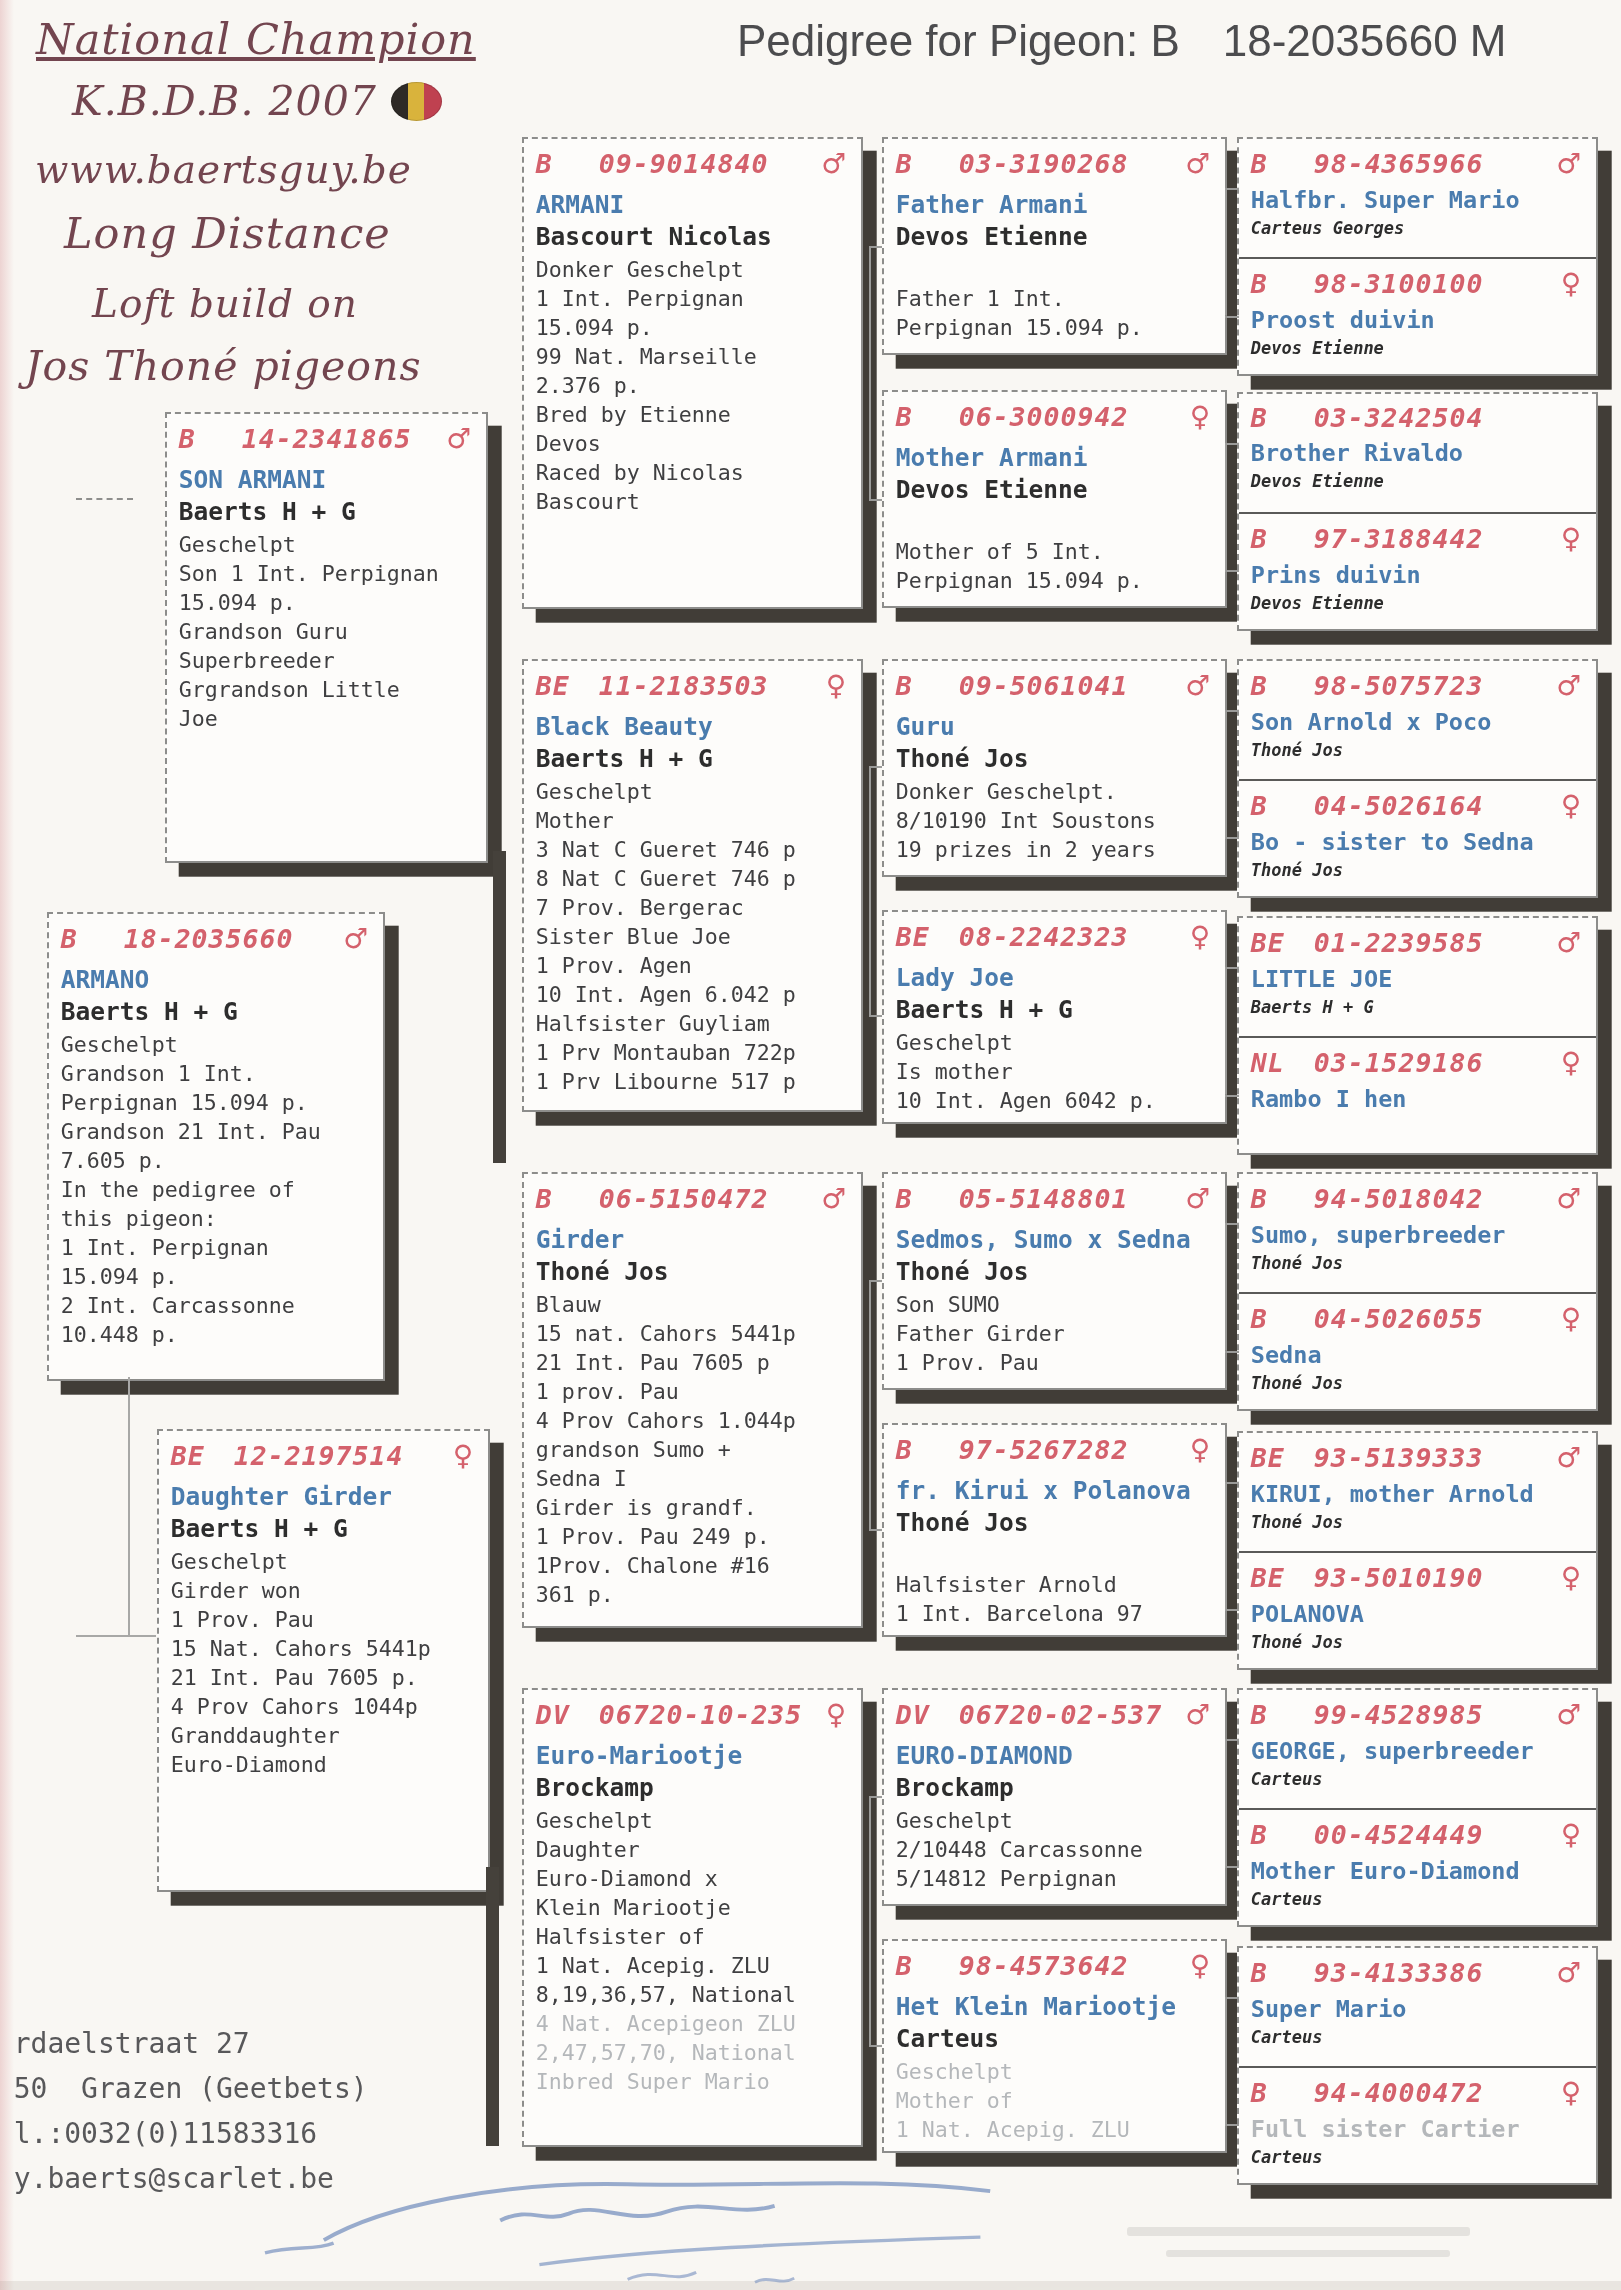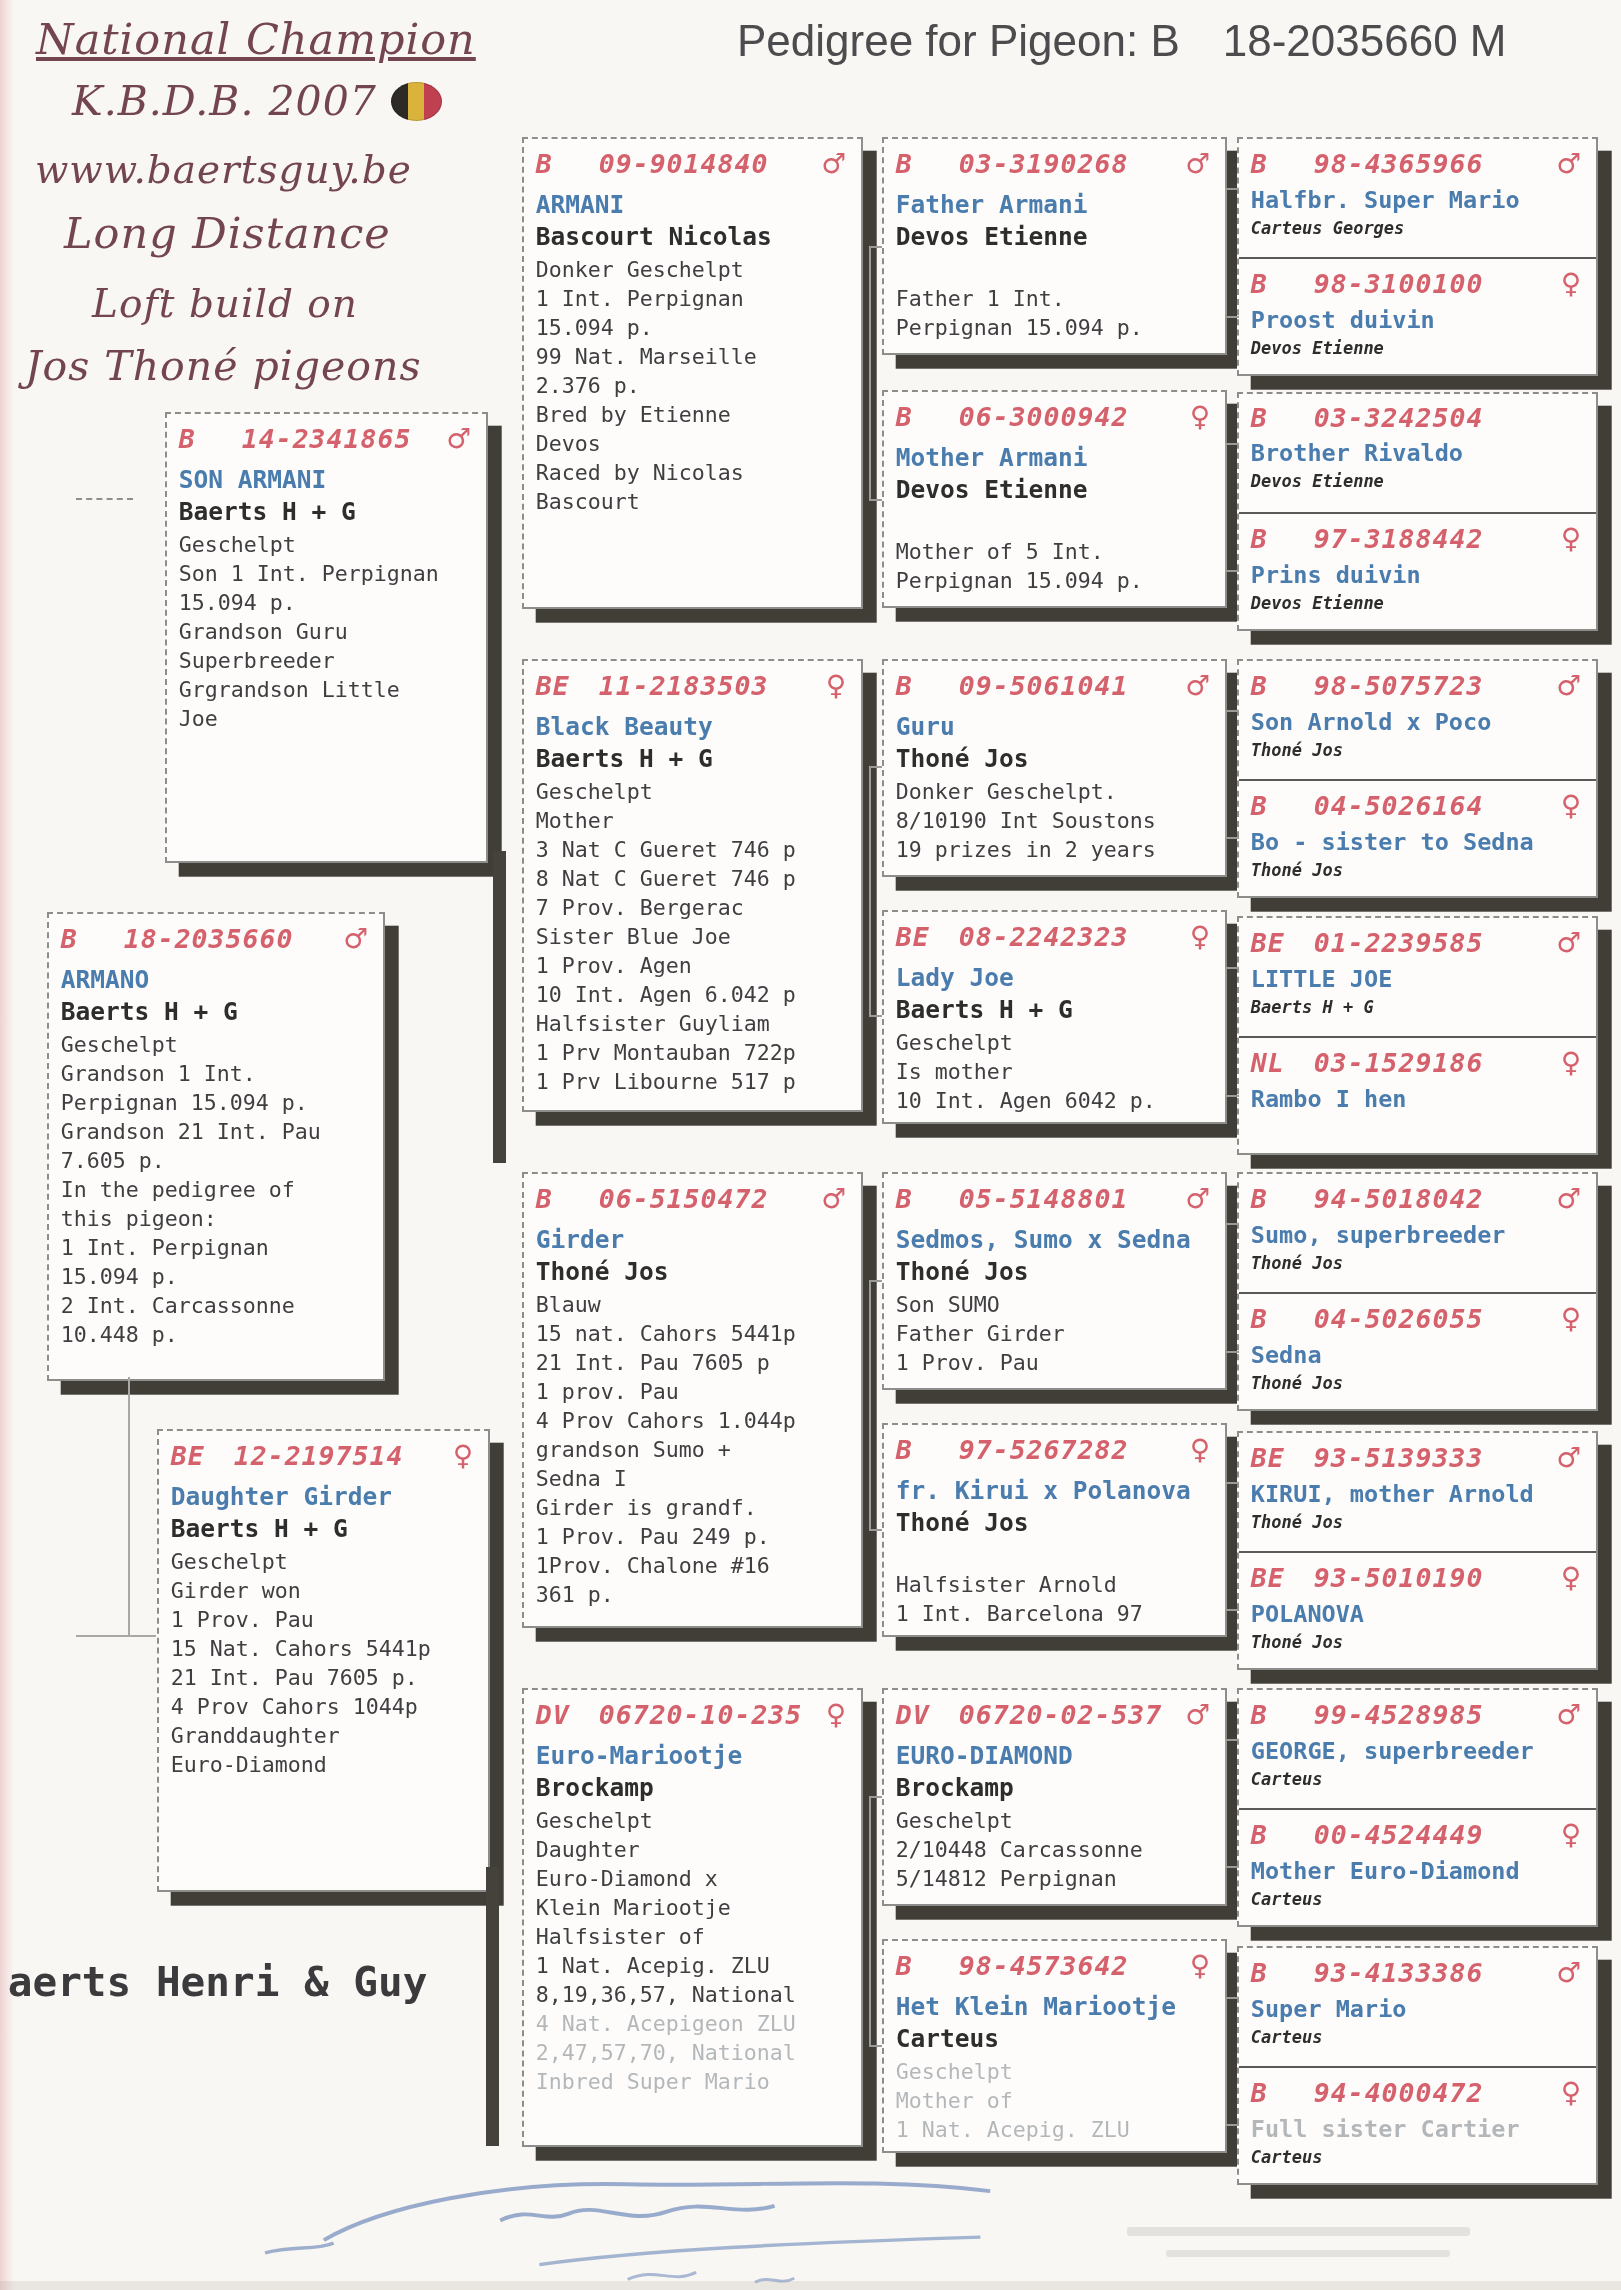"aerts Henri & Guy" div.footer-name { html: <div>aerts Henri &amp; Guy</div> -> none }
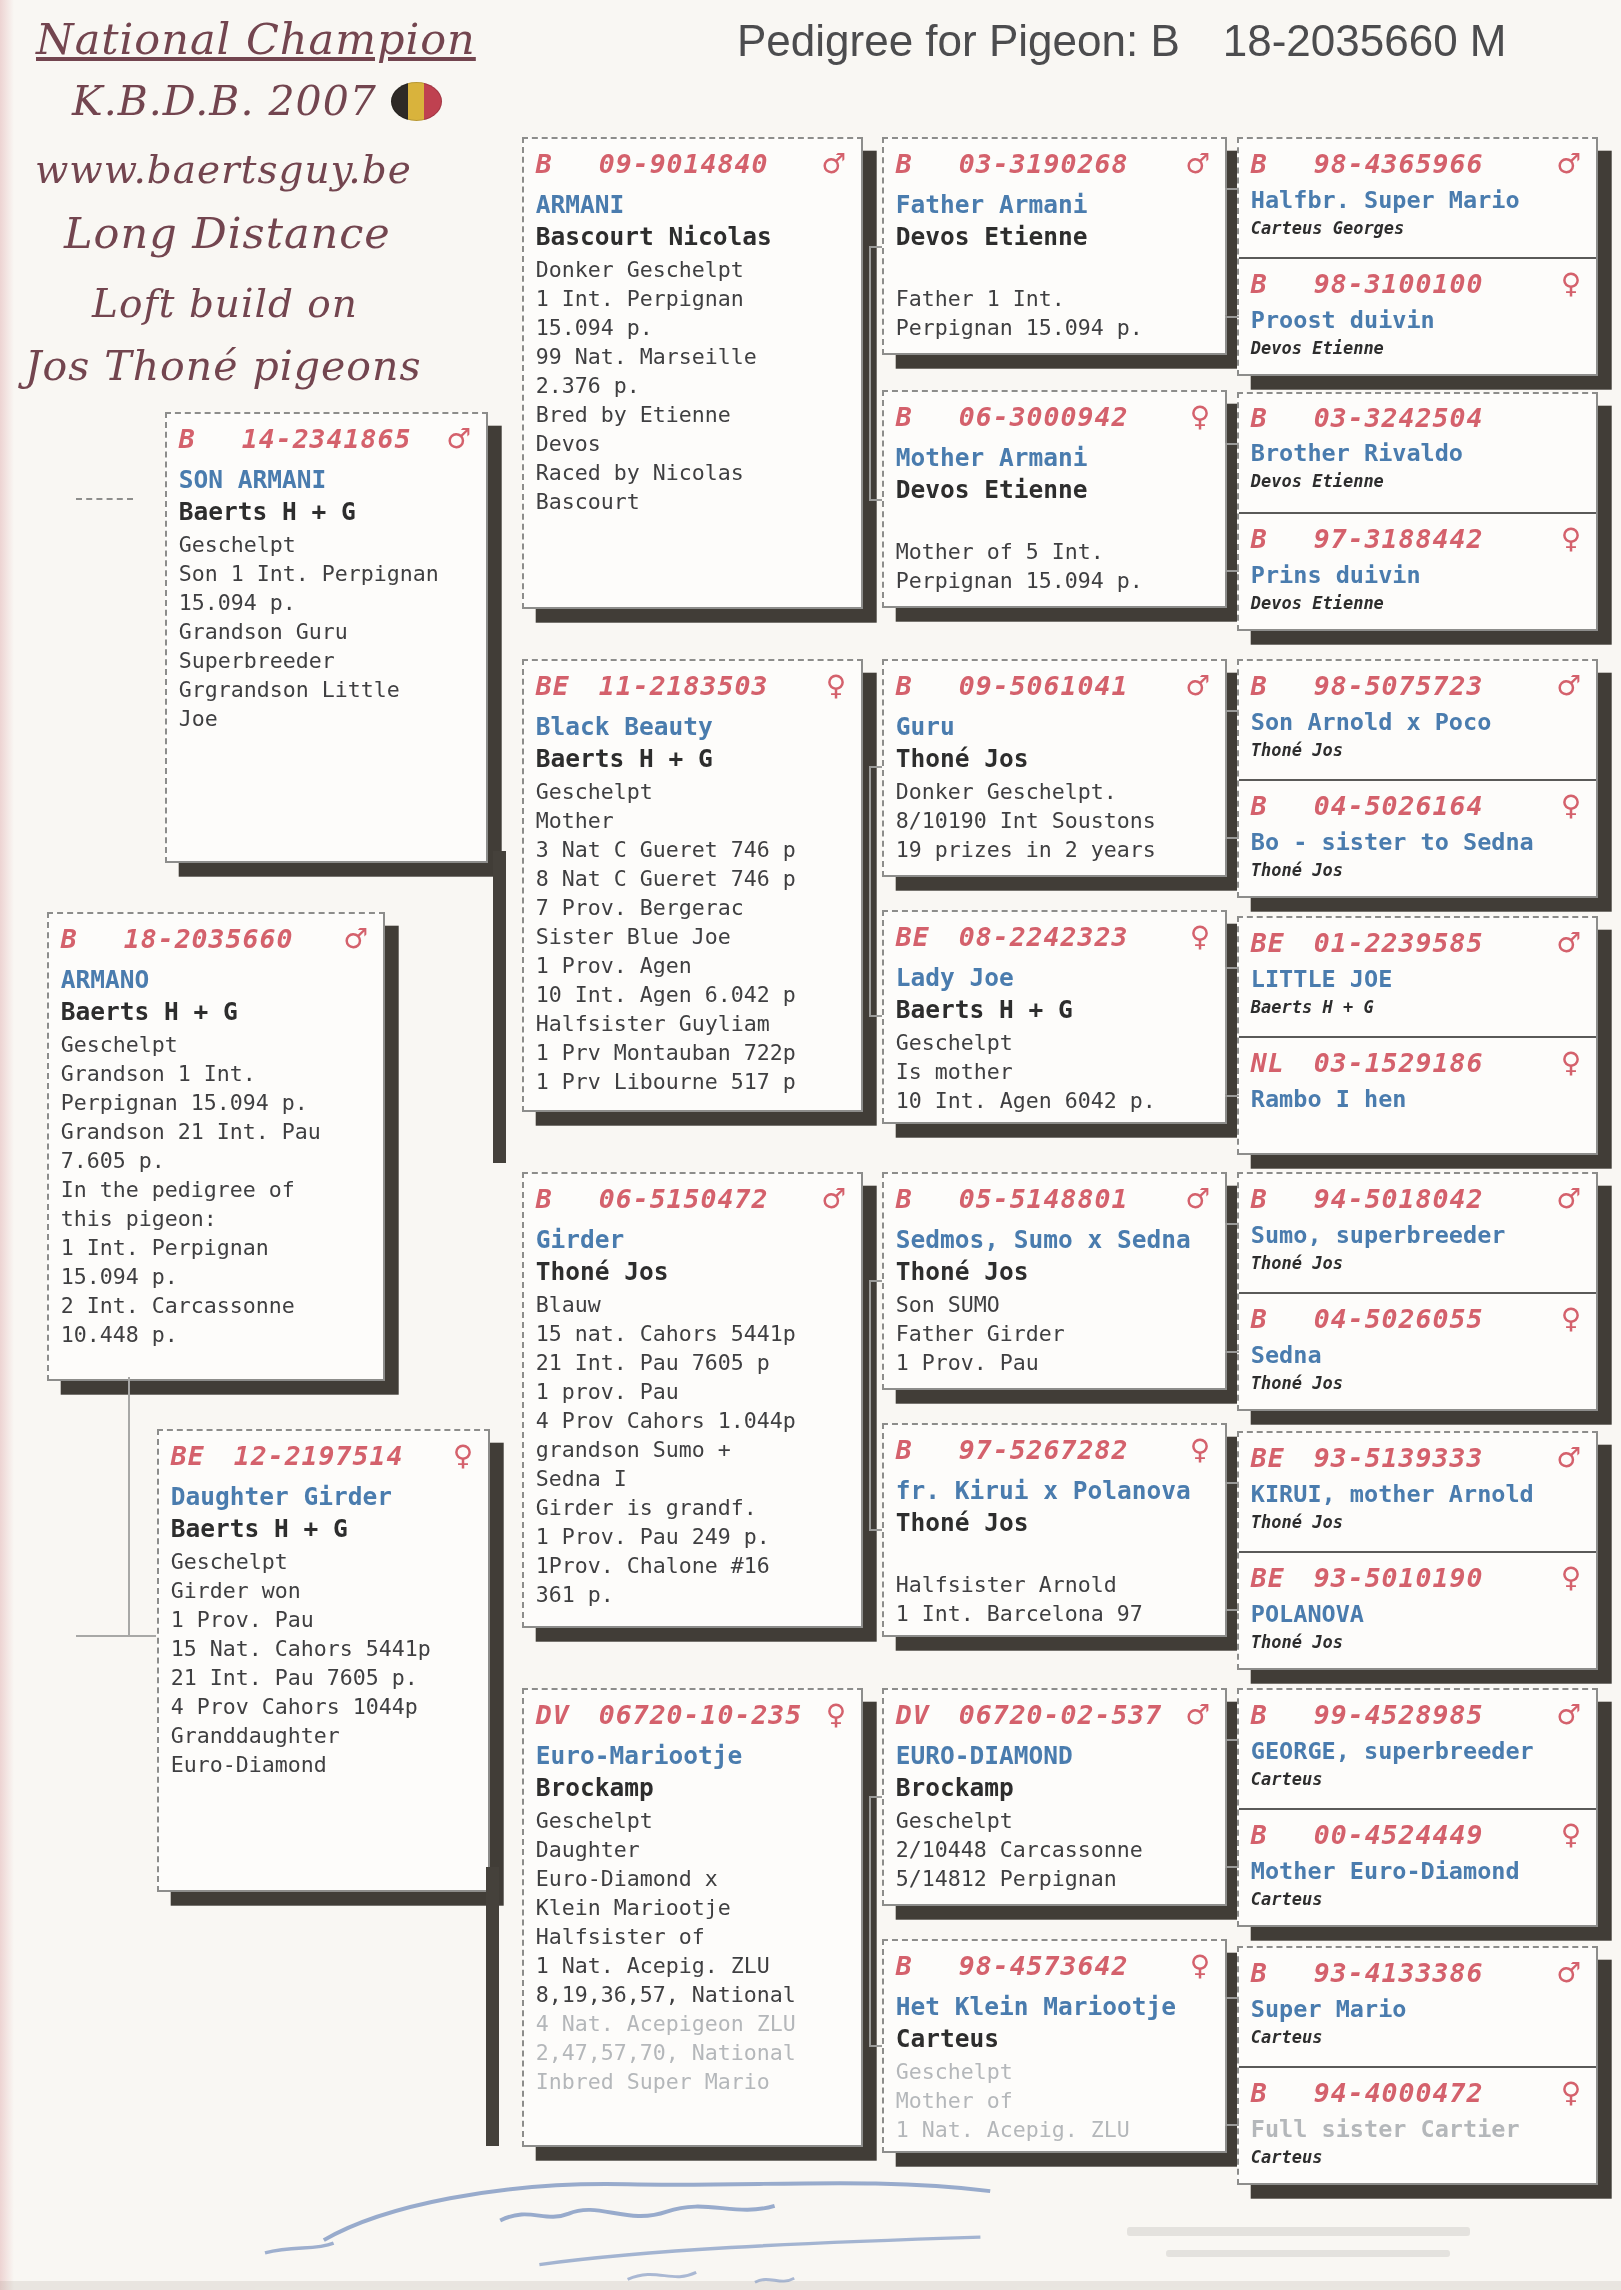"rdaelstraat 27" div.footer-lines { html: none -> <div>rdaelstraat 27 50 Grazen (Geetbets) l.:0032(0)11583316 y.baerts@scarlet.be</div> }
